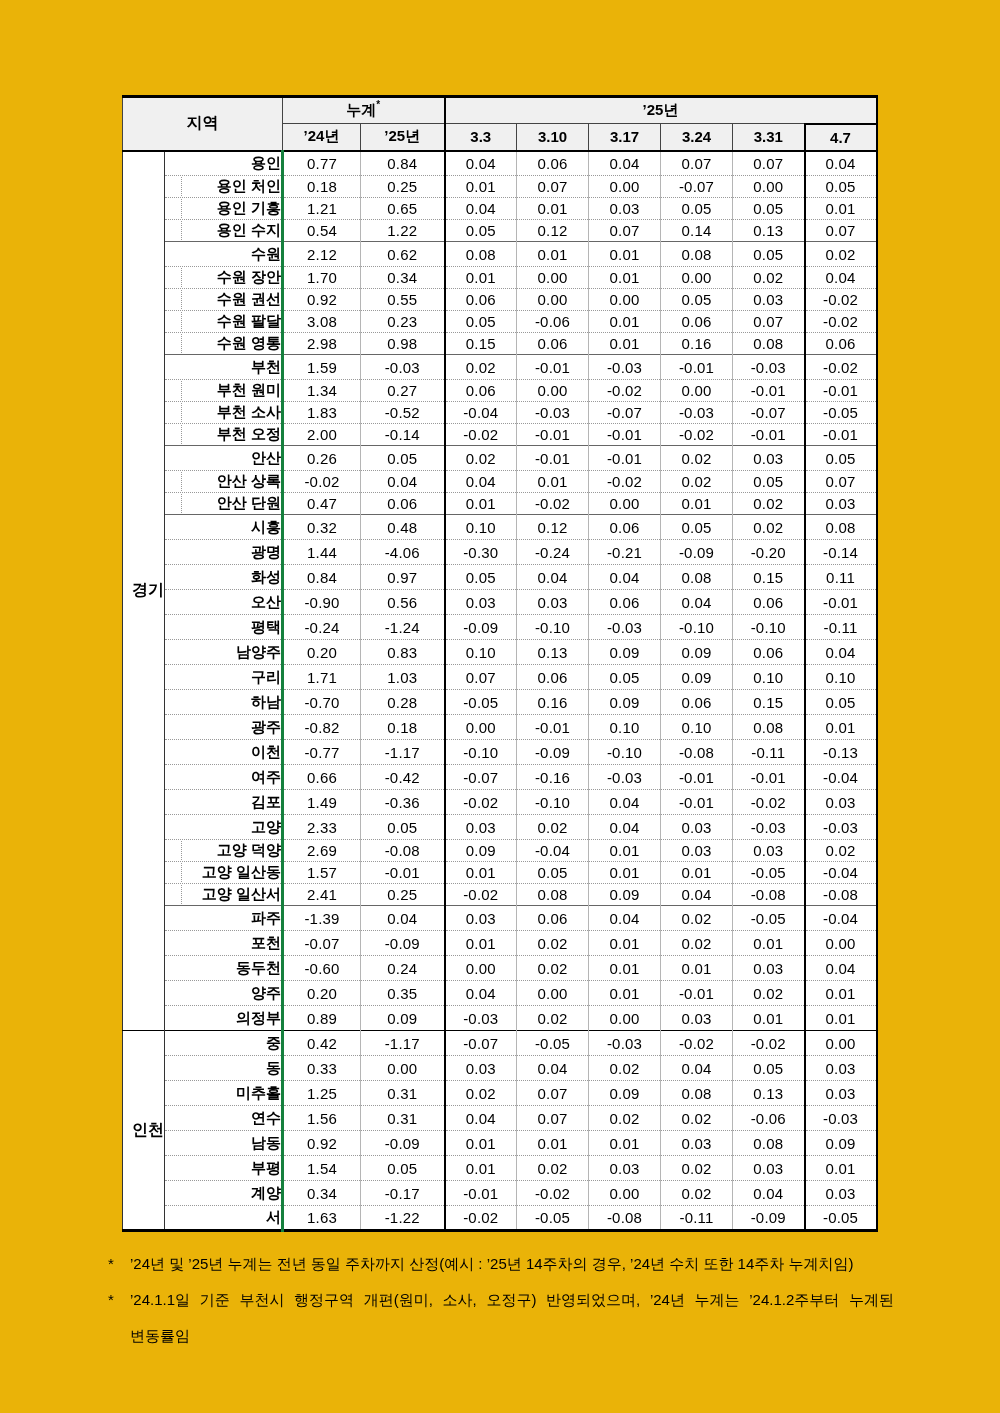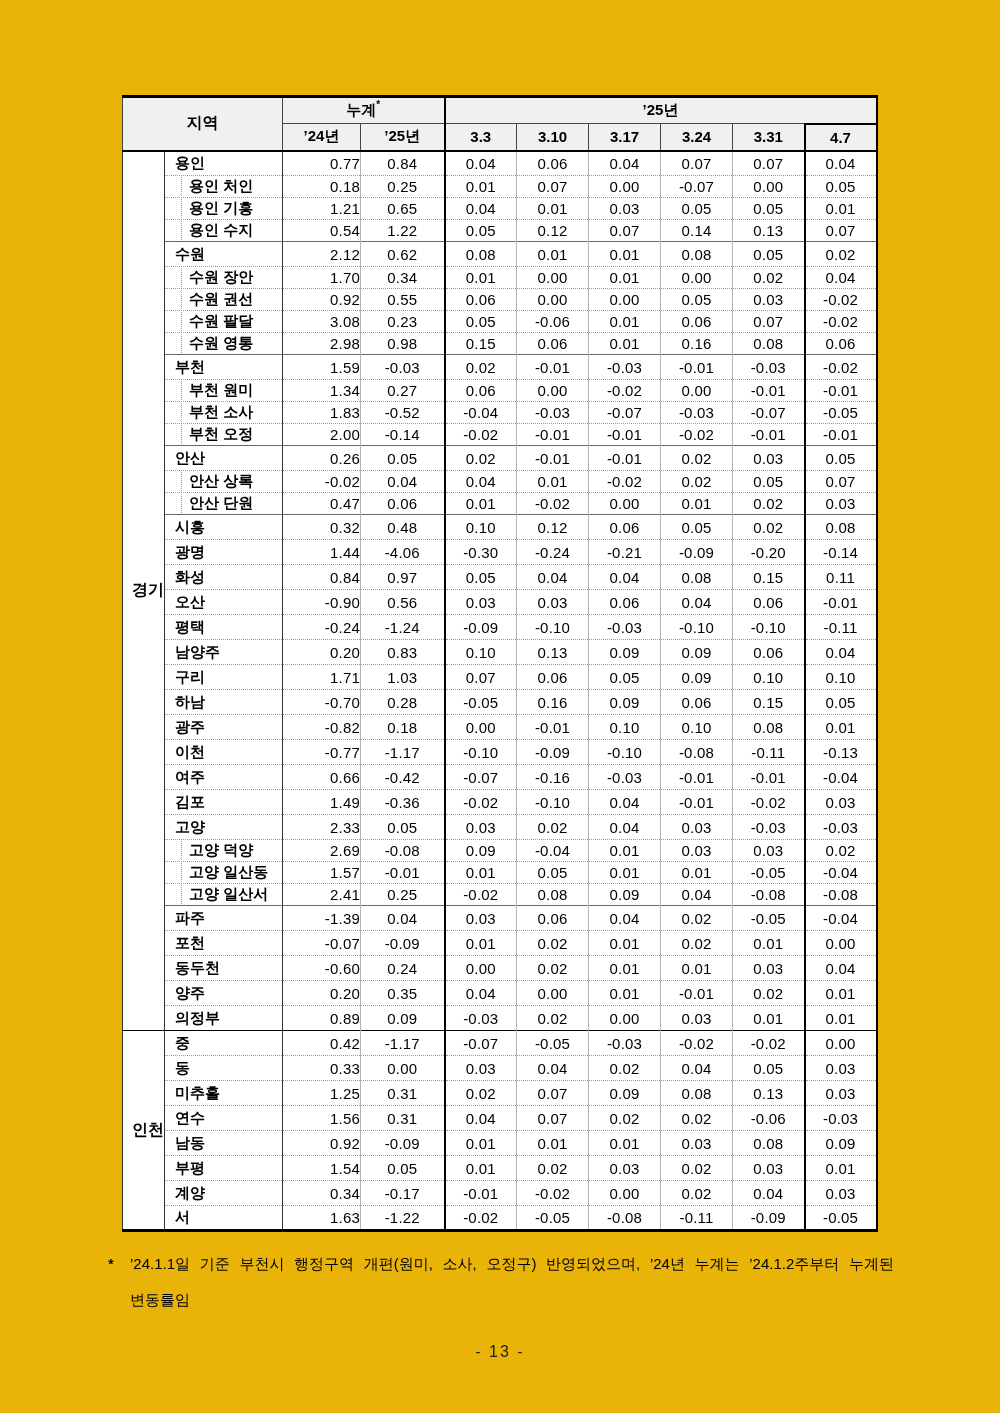"용인" .name-inner { text-align: none -> right }
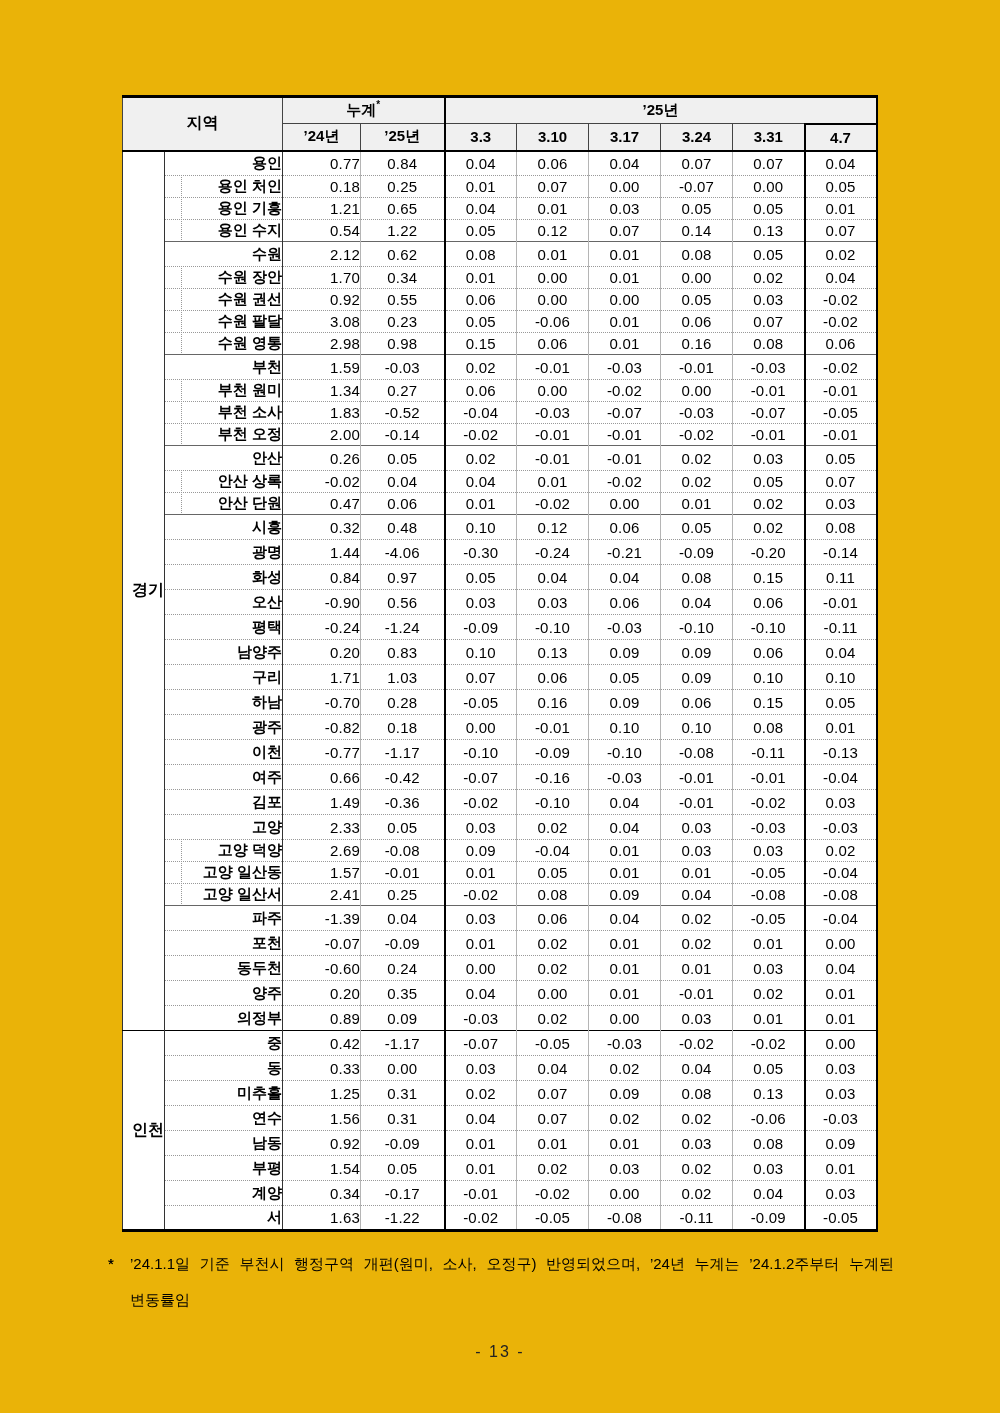"0.77" td.val.cum-start { border-left: 1px solid #15803d -> 3px solid #15803d; text-align: right -> none }
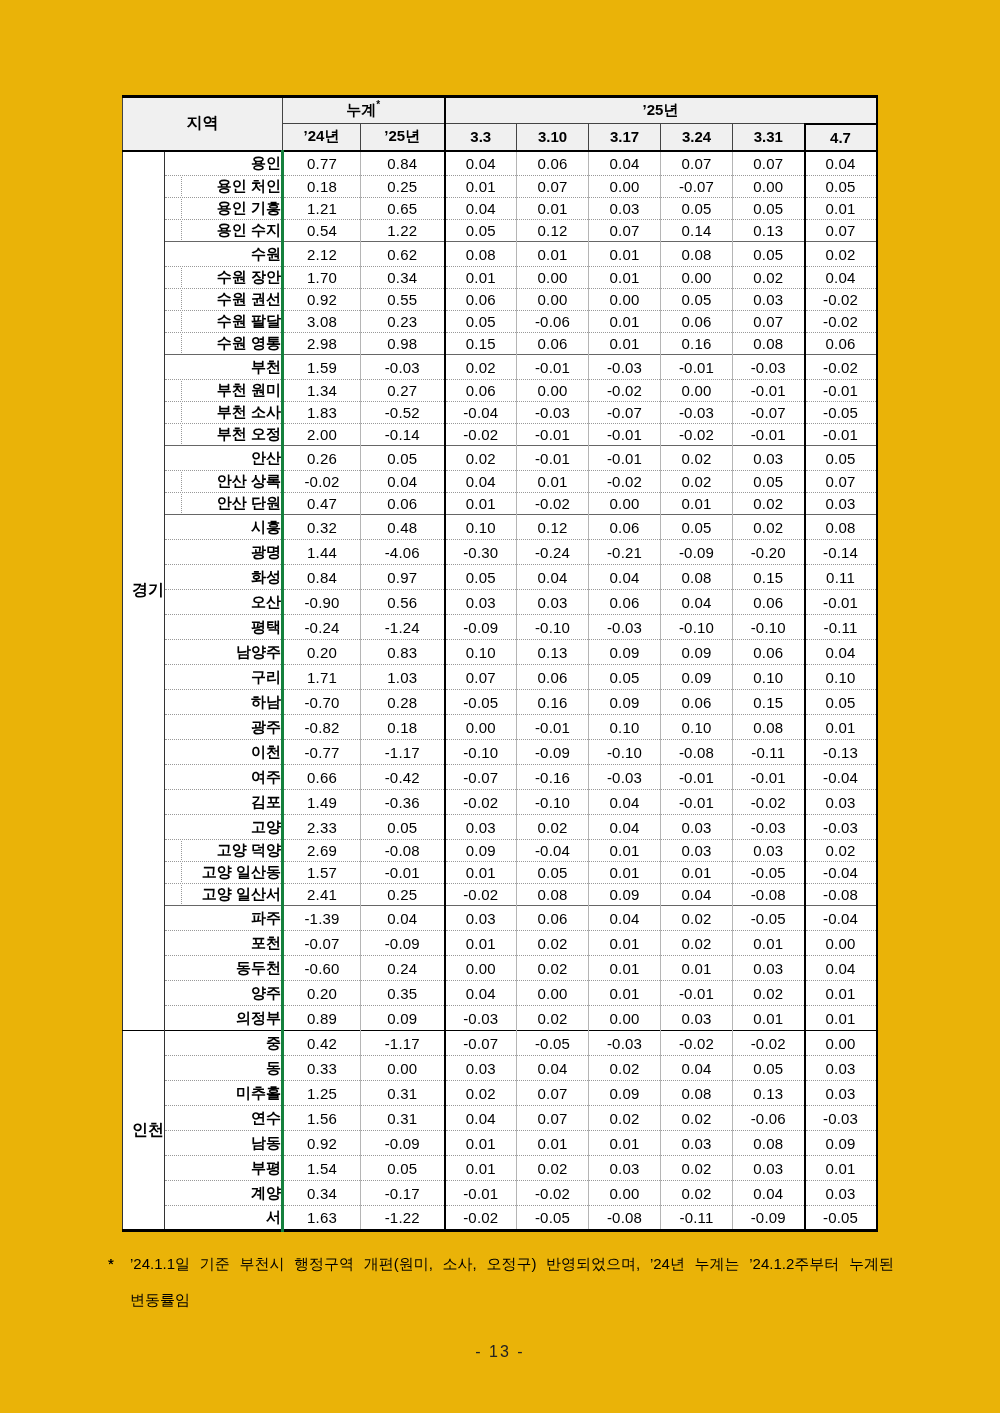"’24년 및 ’25년 누계는 전년" span { html: none -> <span>’24년 및 ’25년 누계는 전년 동일 주차까지 산정(예시 : ’25년 14주차의 경우, ’24년 수치 또한 14주차 누계치임)</span> }
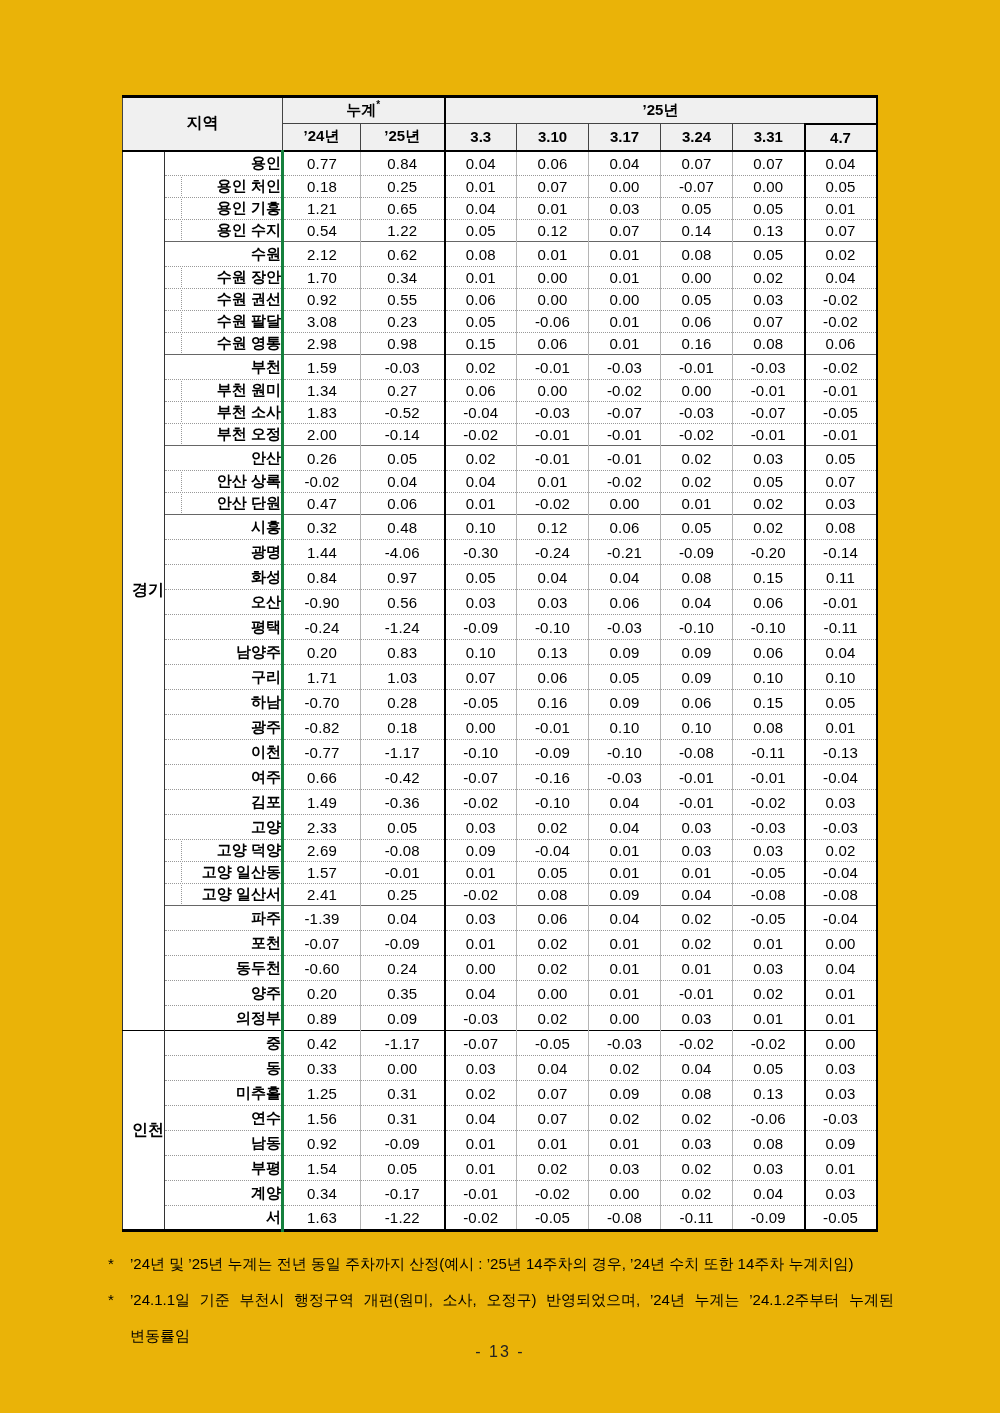"- 13 -" div.page-number { html: <div>- 13 -</div> -> none }
